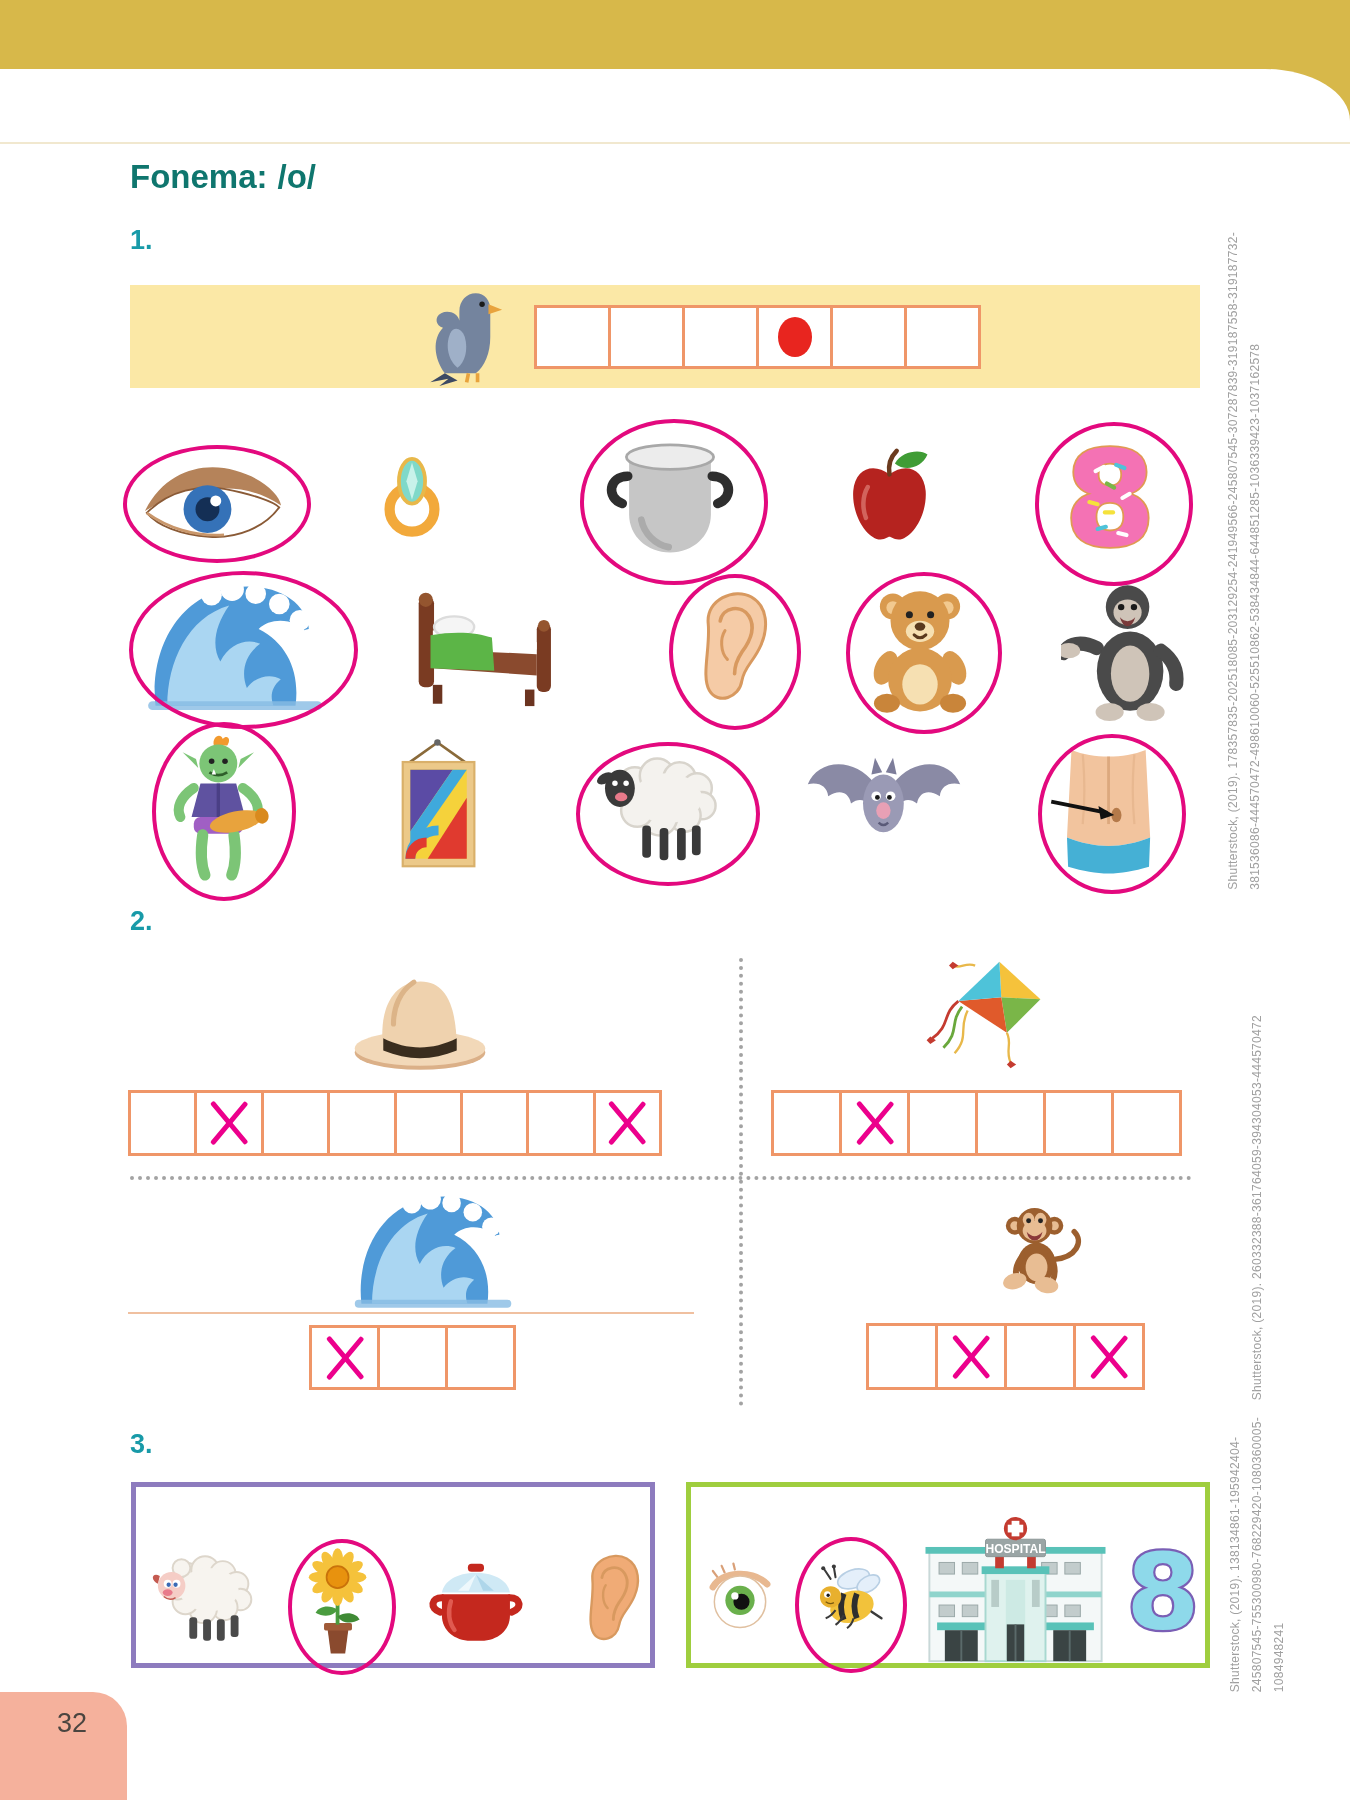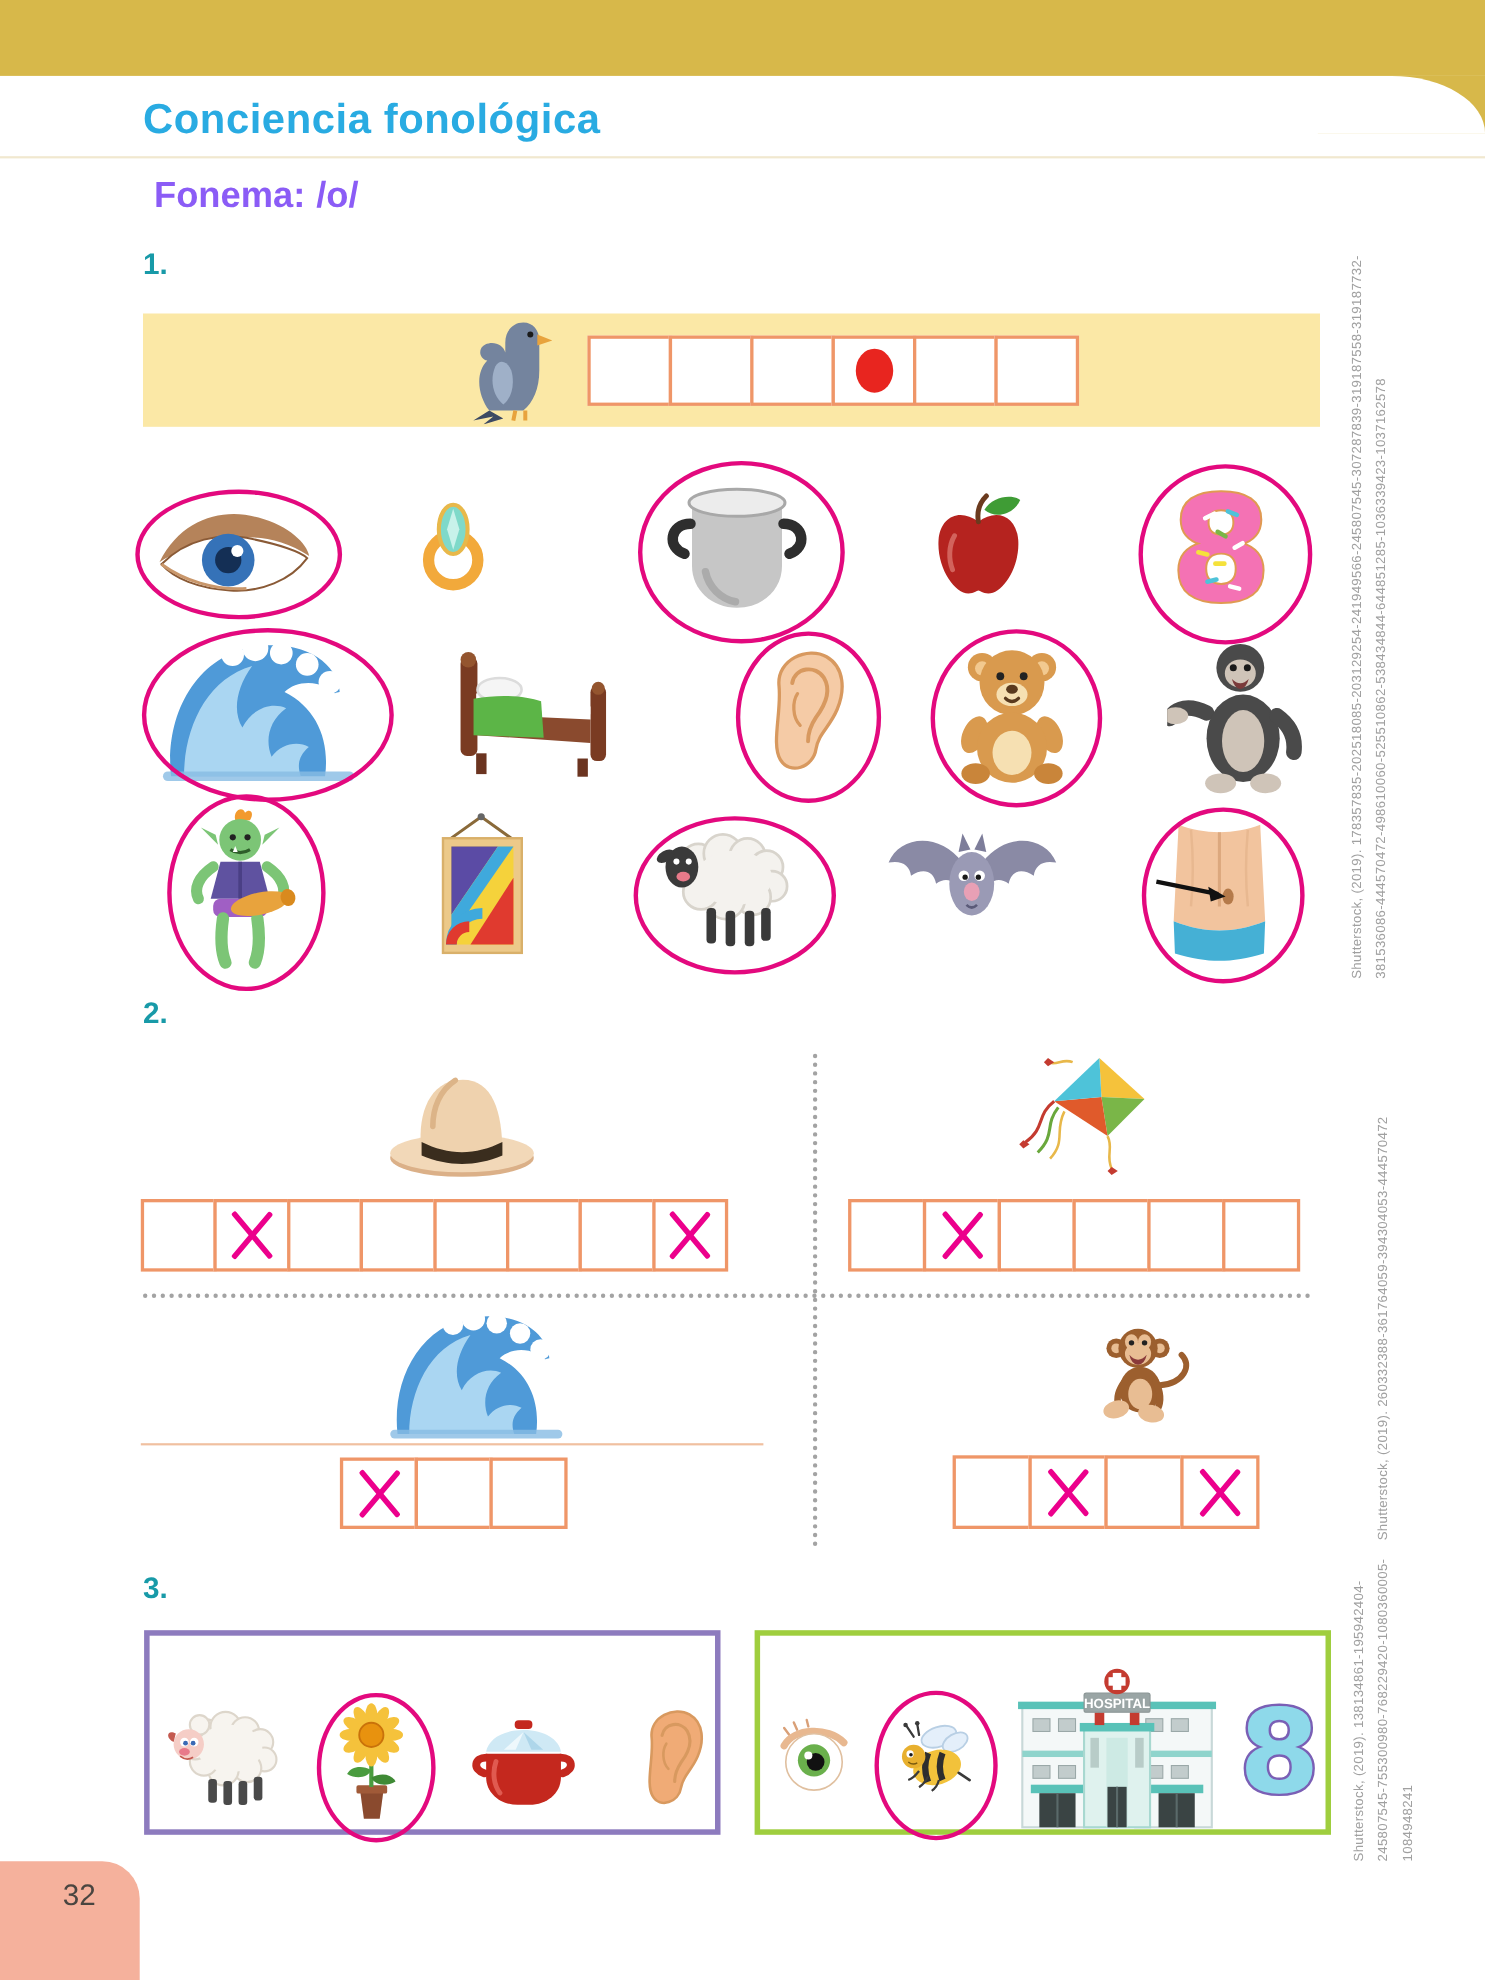"Conciencia fonológica" h1.page-title { html: <h1>Conciencia fonológica</h1> -> none }
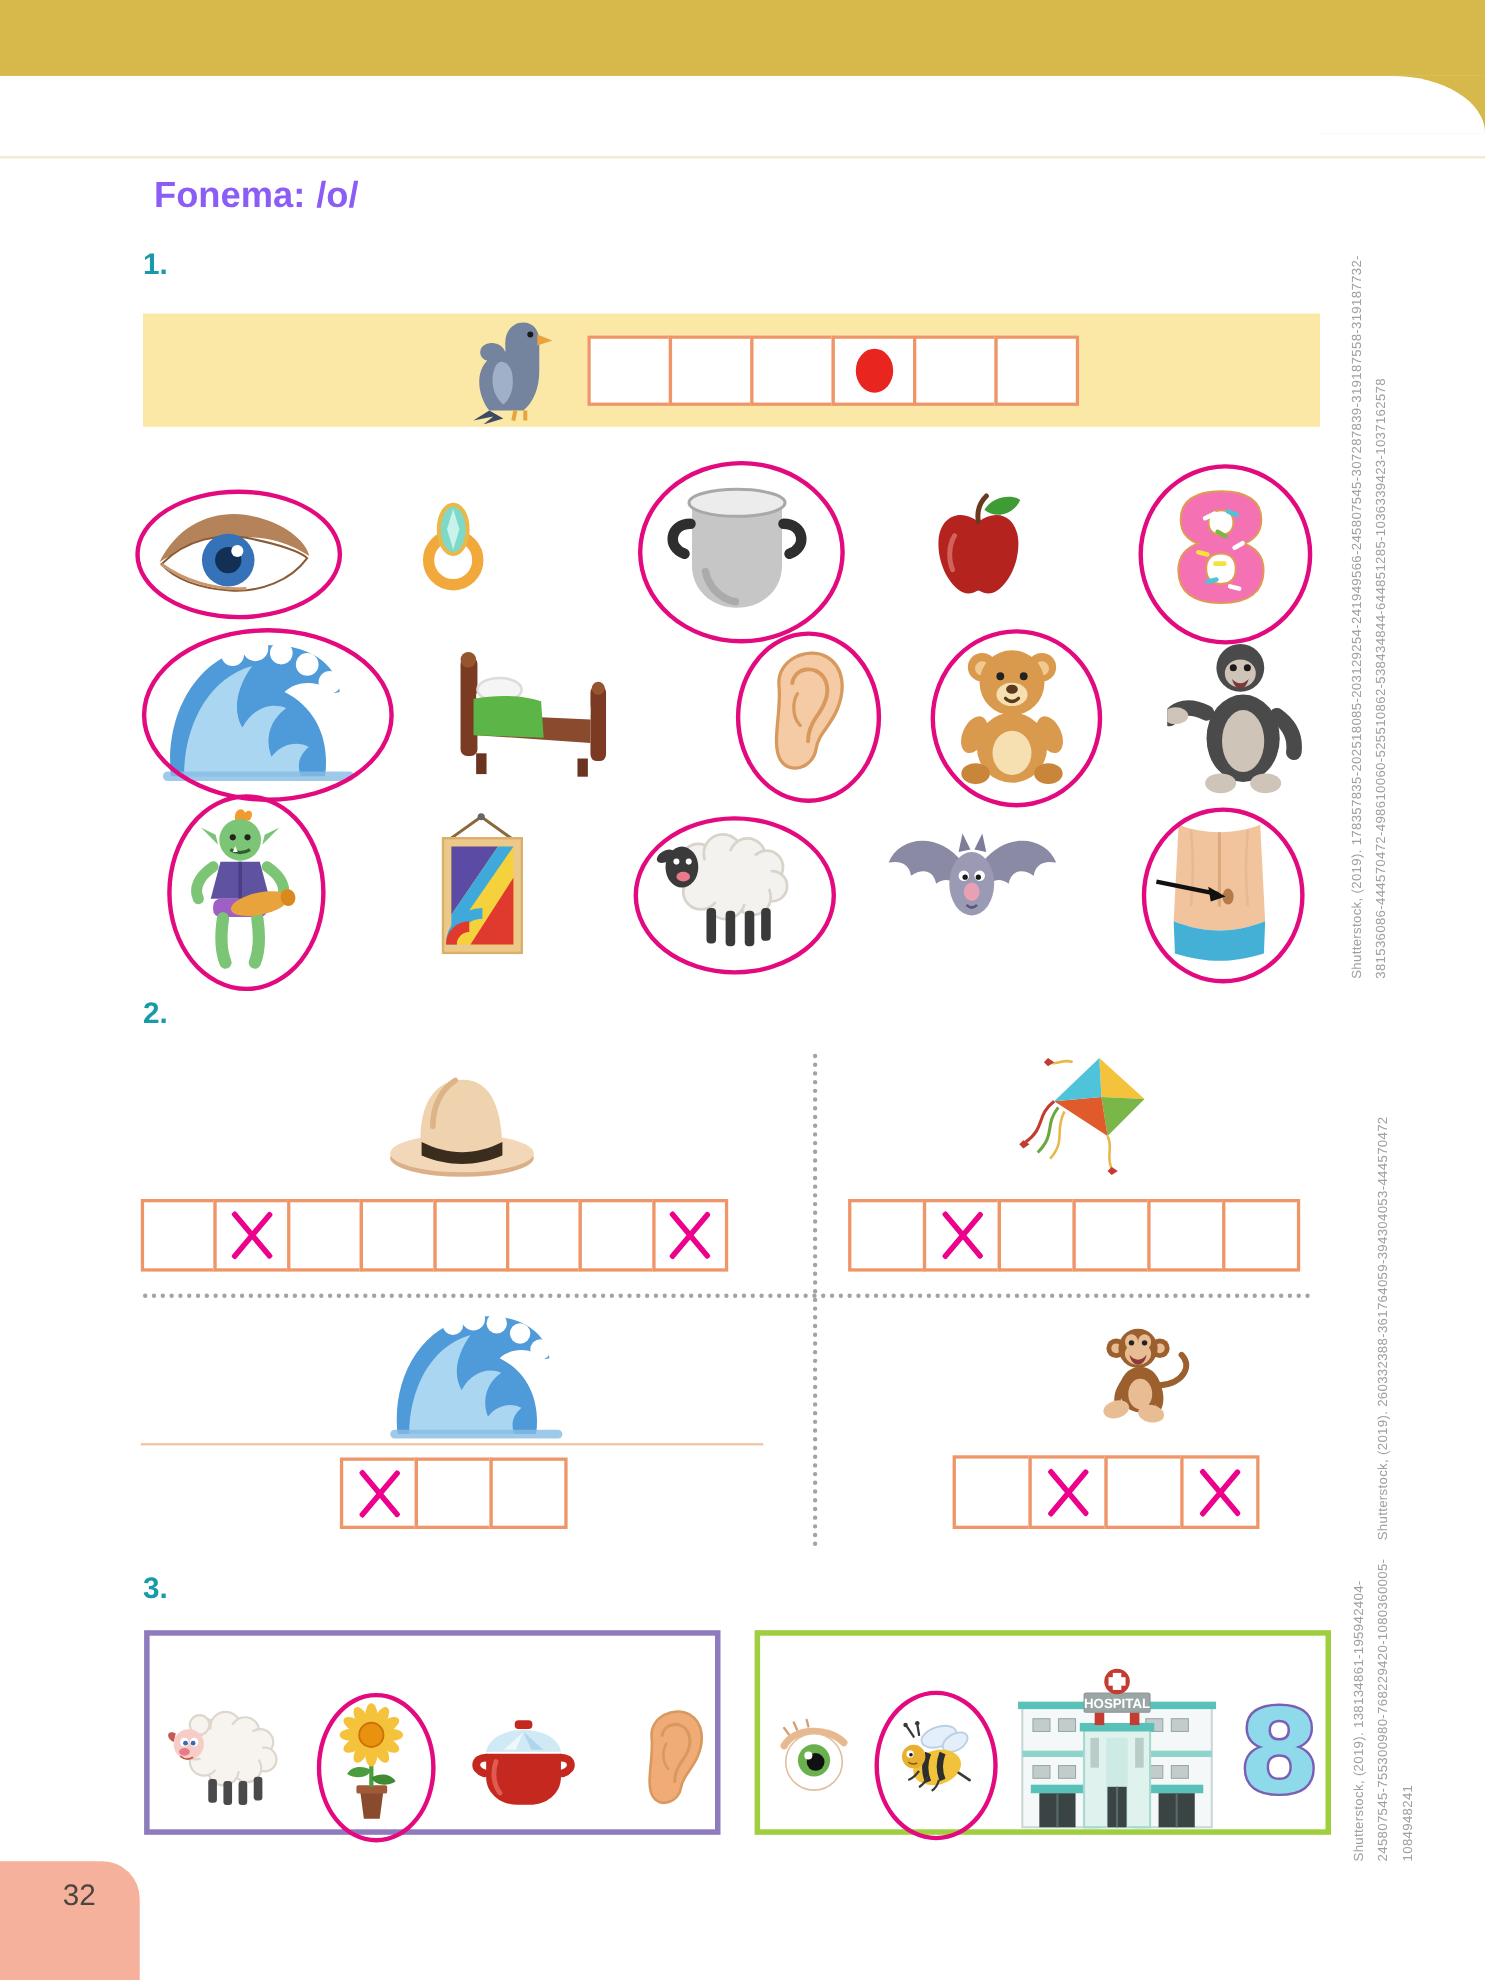"Fonema: /o/" .page-subtitle { color: #8b5cf6 -> #0f766e; left: 140px -> 130px }
